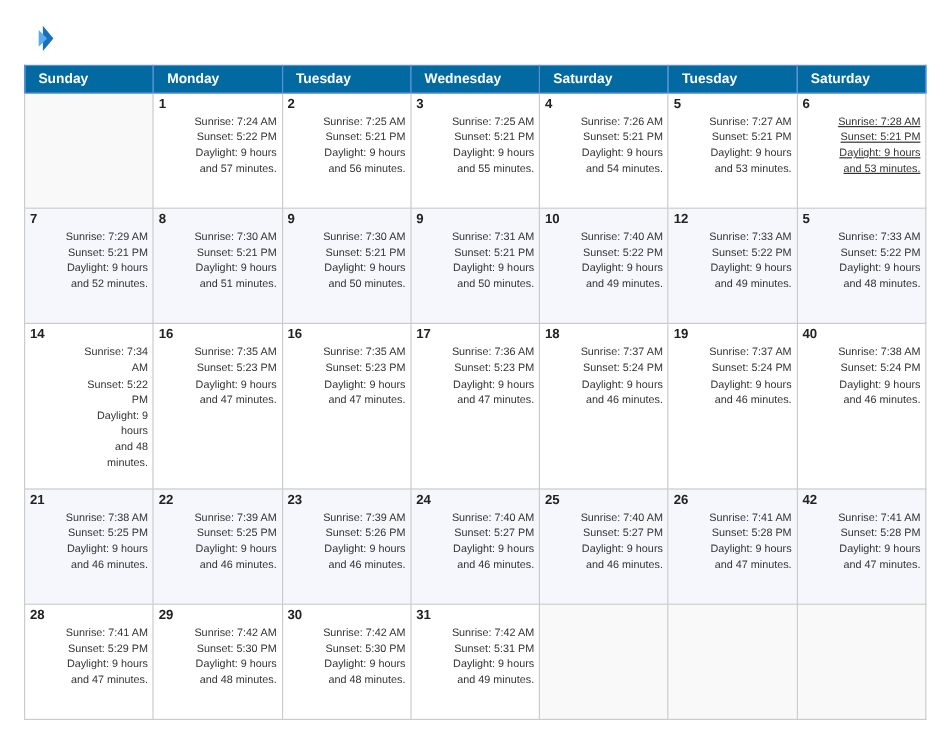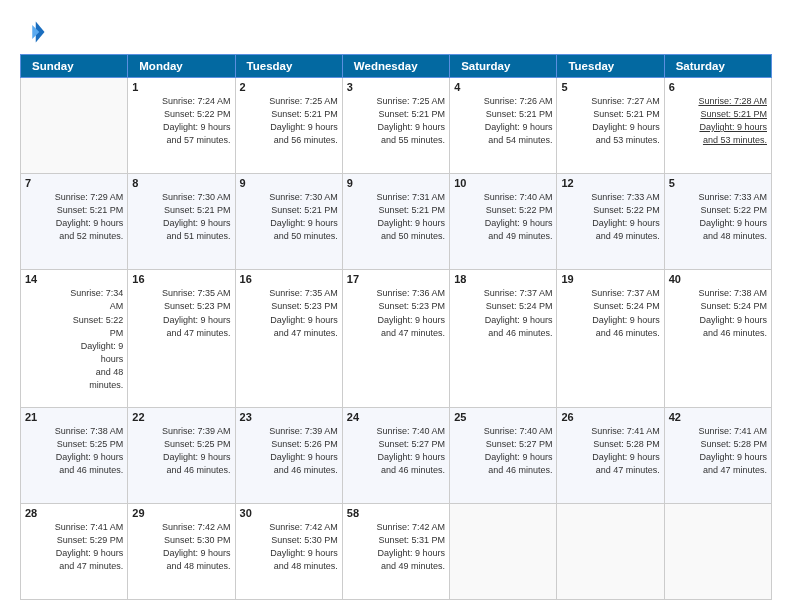"58" span.day-num { text: 58 -> 31 }
